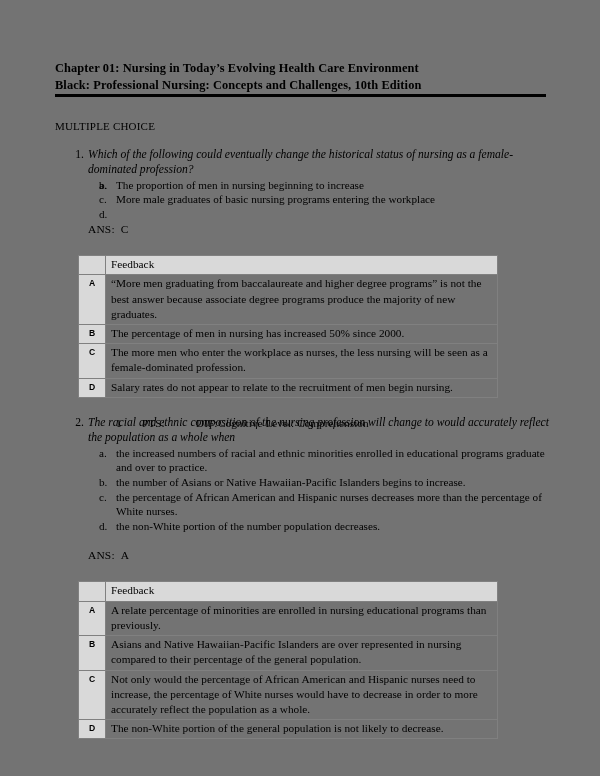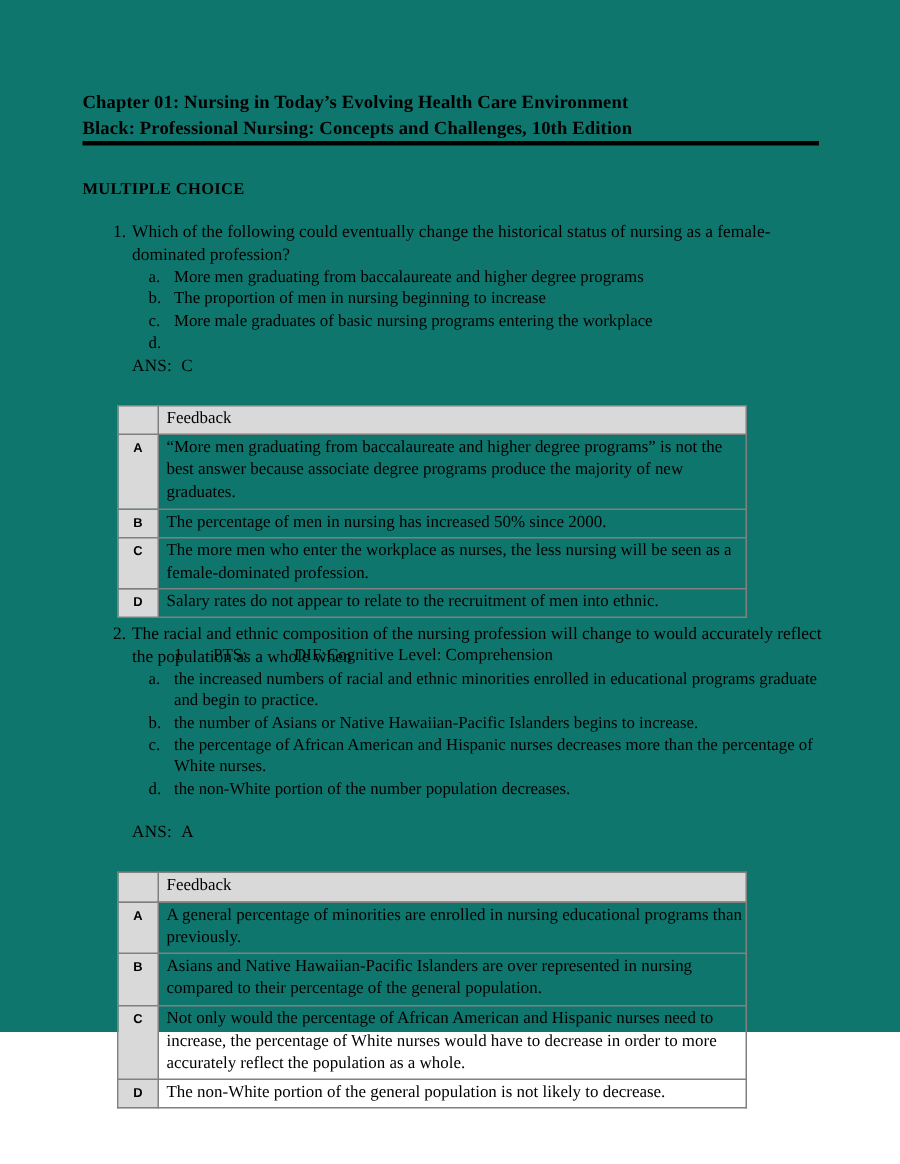"Chapter 01: Nursing in Today’s" .page { background: #0f766e -> #737373; height: 688px -> 776px }
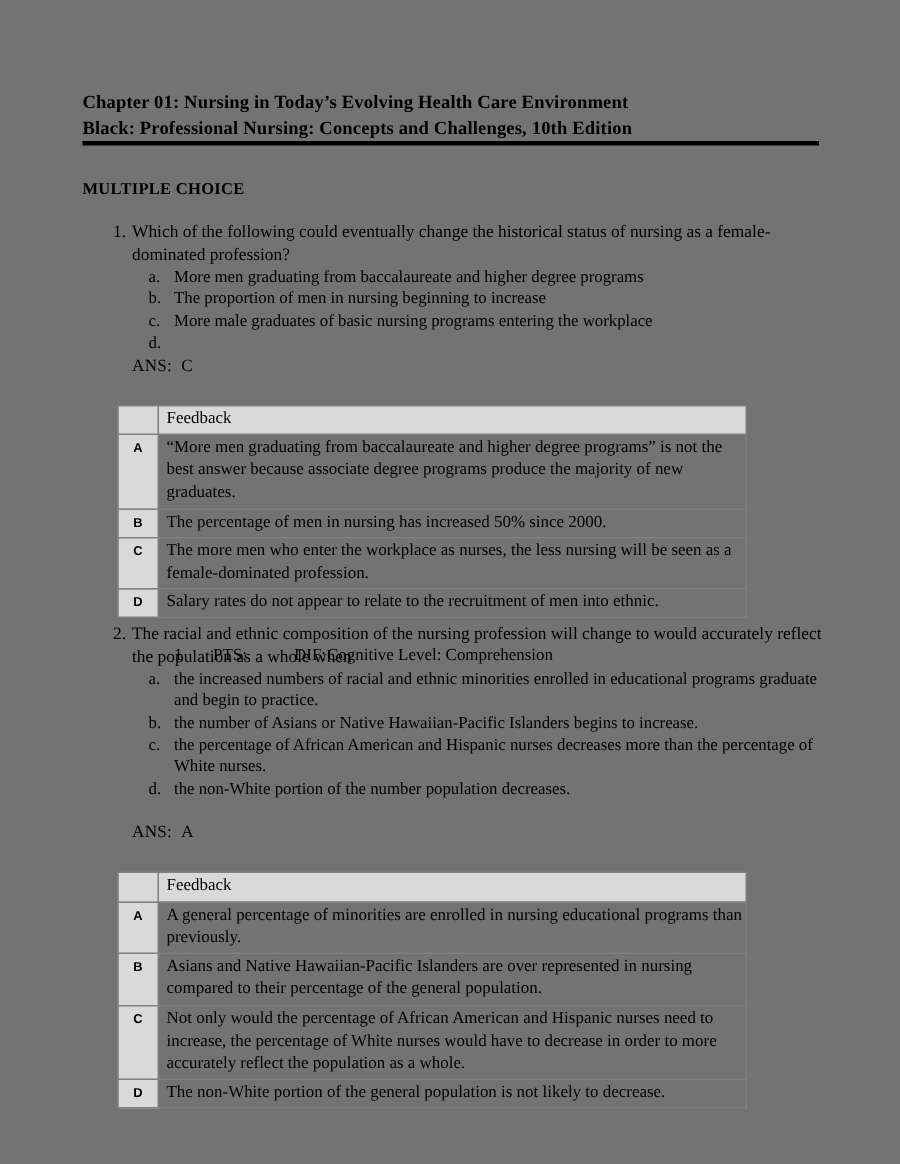"MULTIPLE CHOICE" .section-heading { font-weight: bold -> normal }
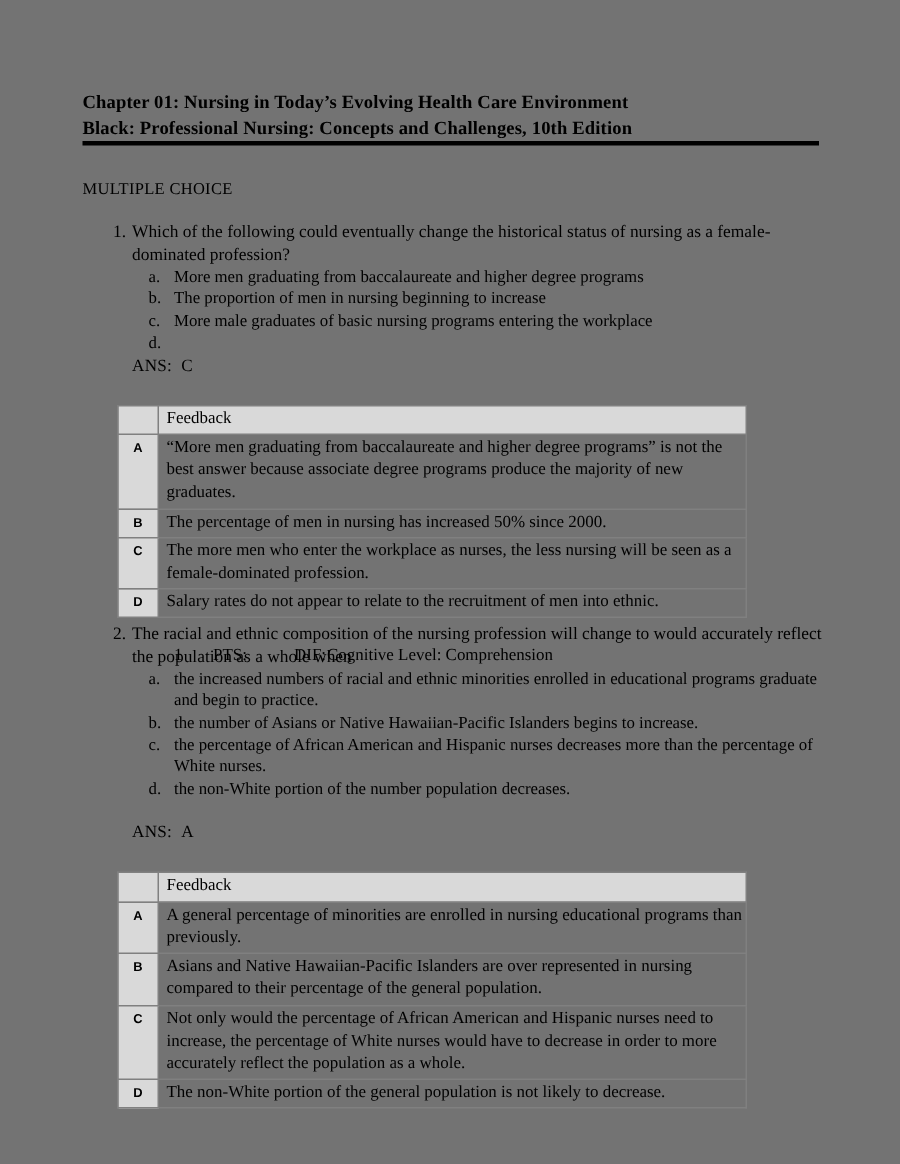"Which of the following could" .q-stem { font-style: none -> italic }
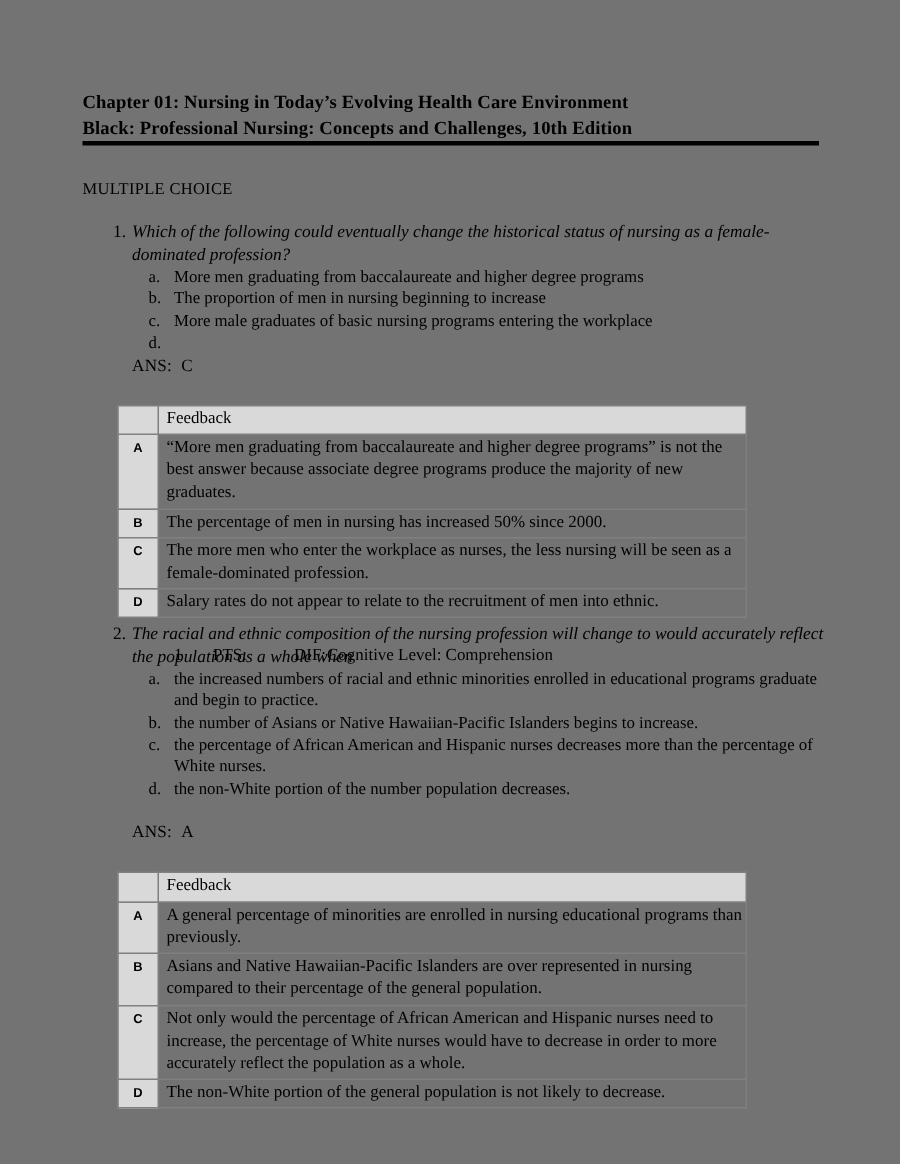"More men graduating from baccalaureate" span { html: <span>More men graduating from baccalaureate and higher degree programs</span> -> none }
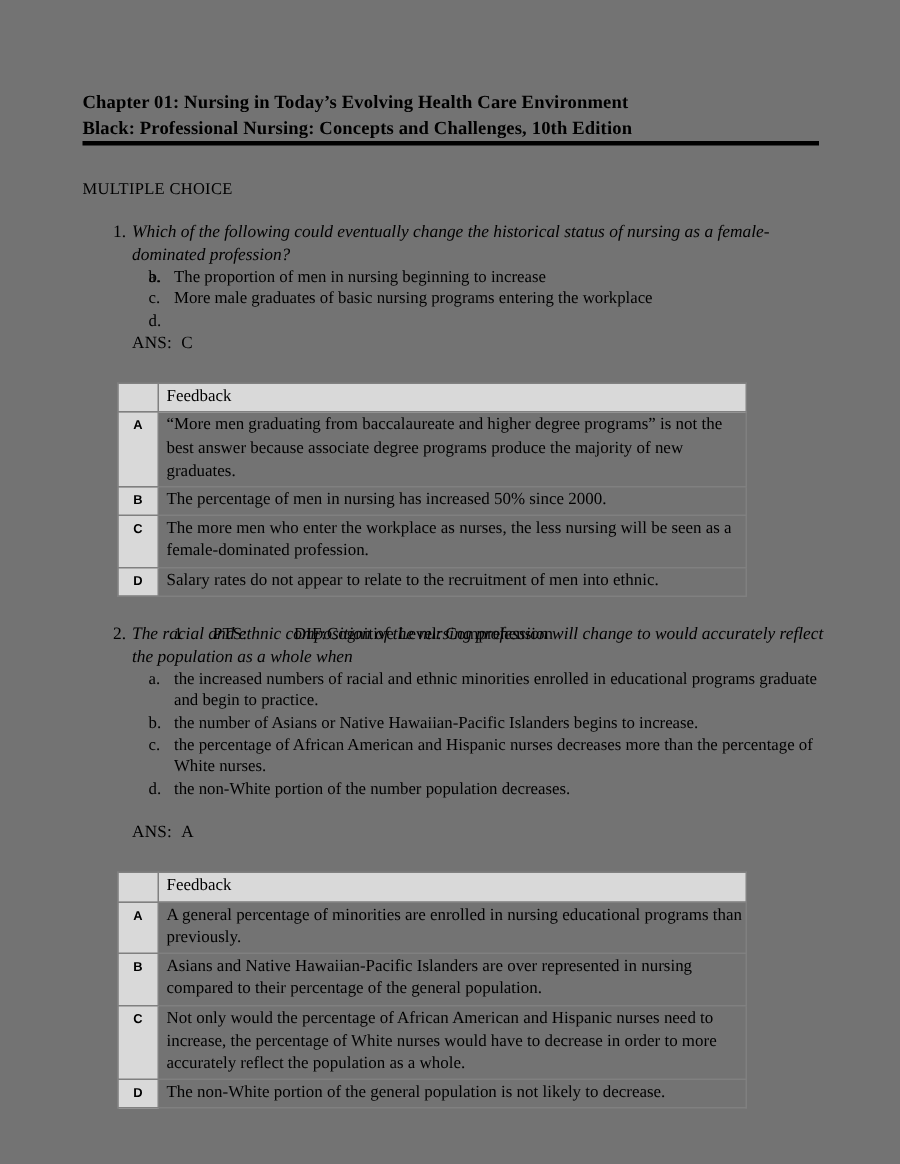"Salary rates do not appear" td.text { text: into ethnic -> begin nursing }
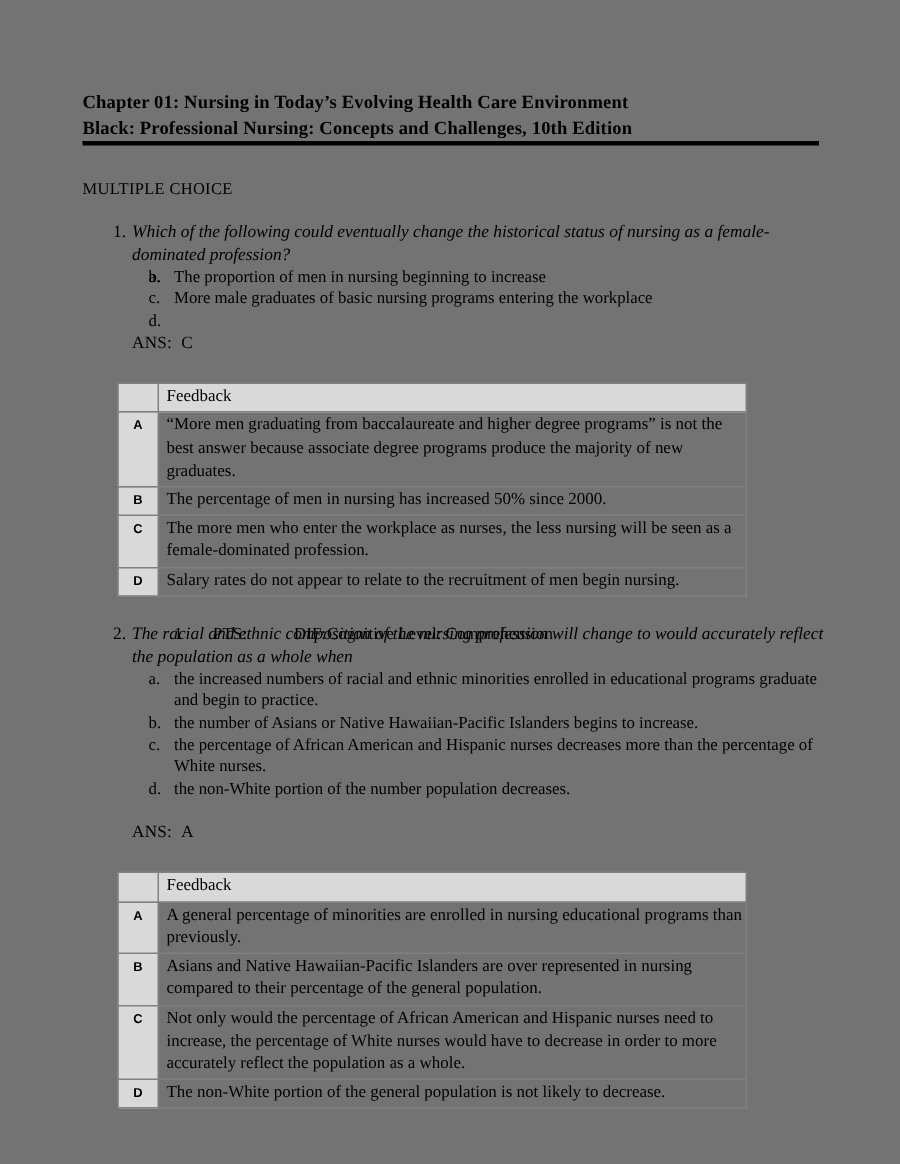"the increased numbers of racial" span { text: begin -> over }
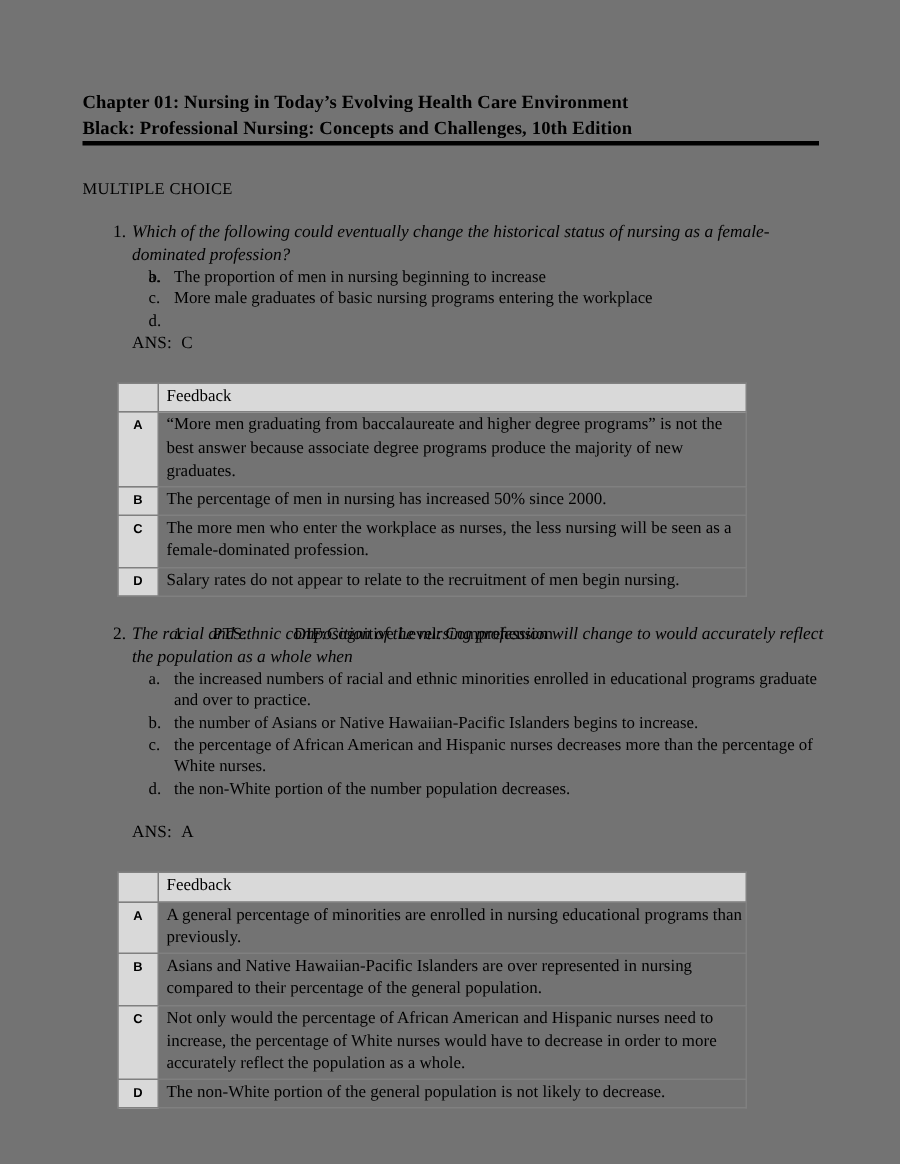"A general percentage of minorities" td.text { text: general -> relate }
